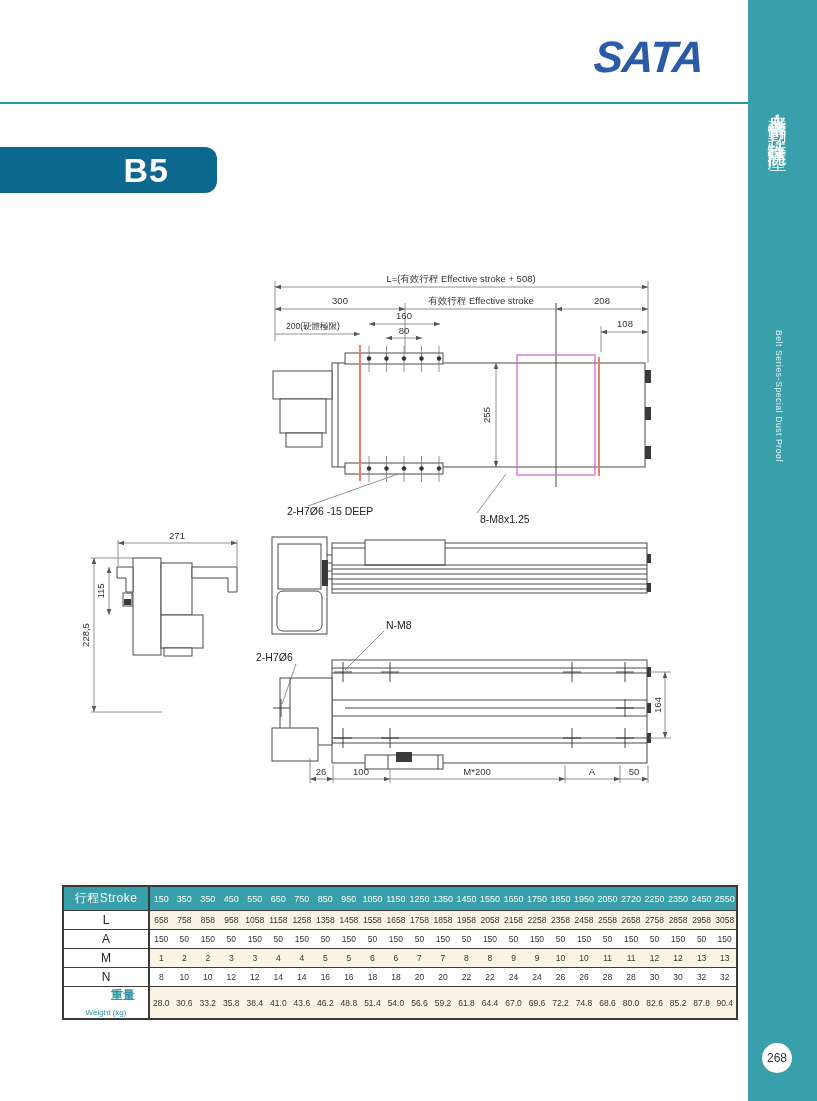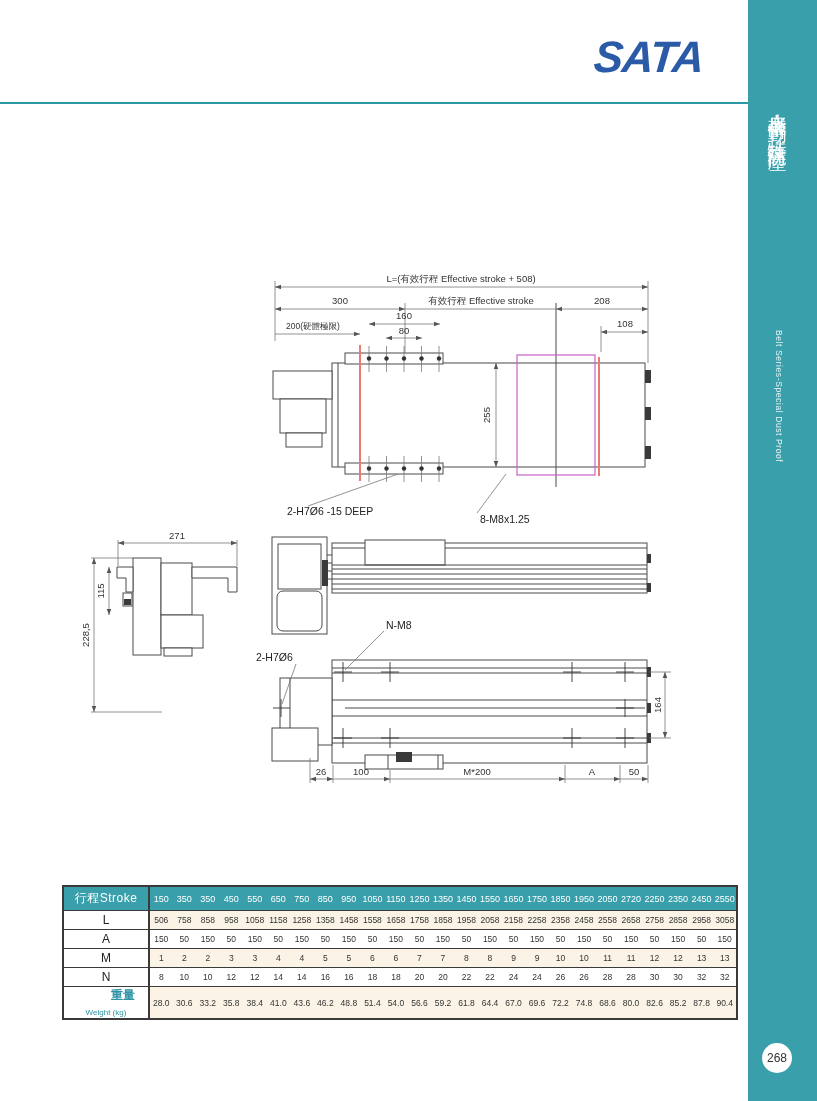"B5" div.model-badge { html: none -> <div>B5</div> }
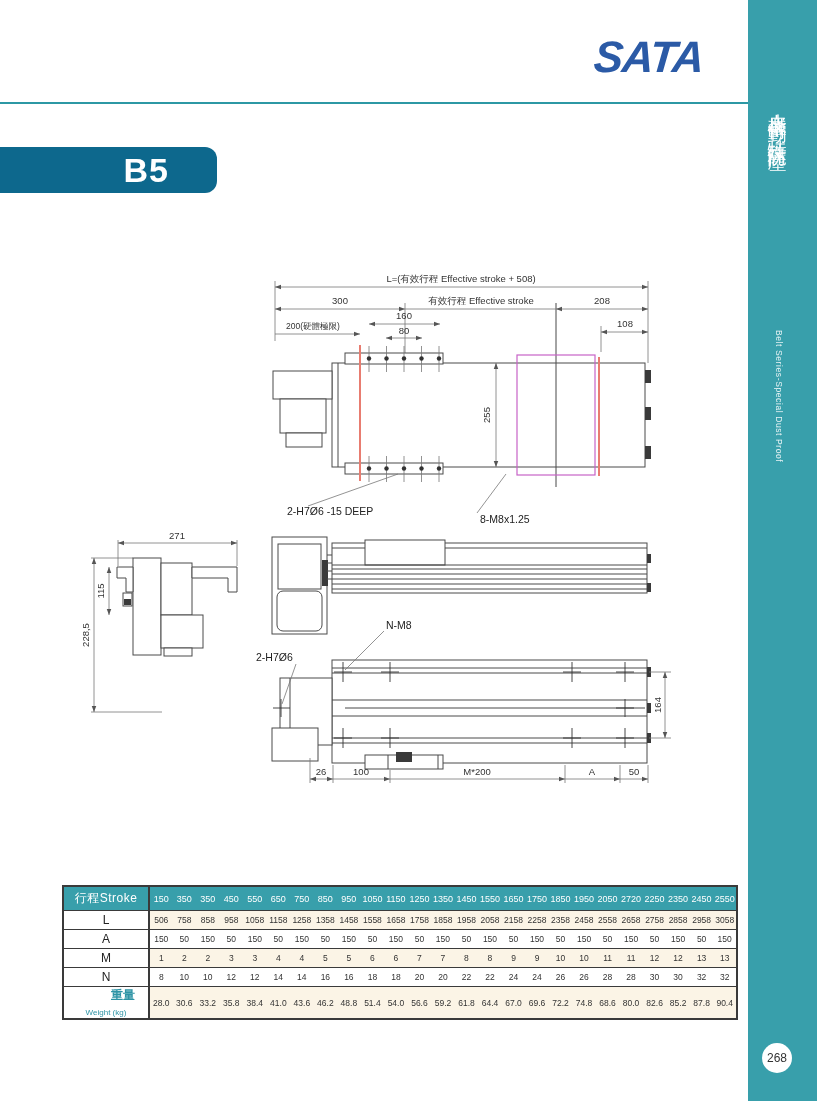"506" td.cream { text: 506 -> 658 }
